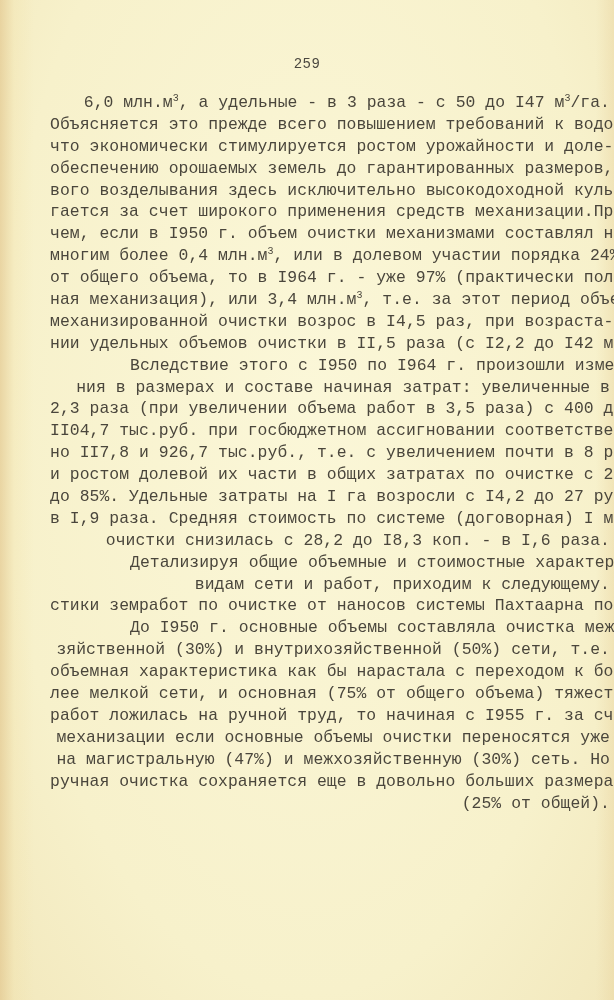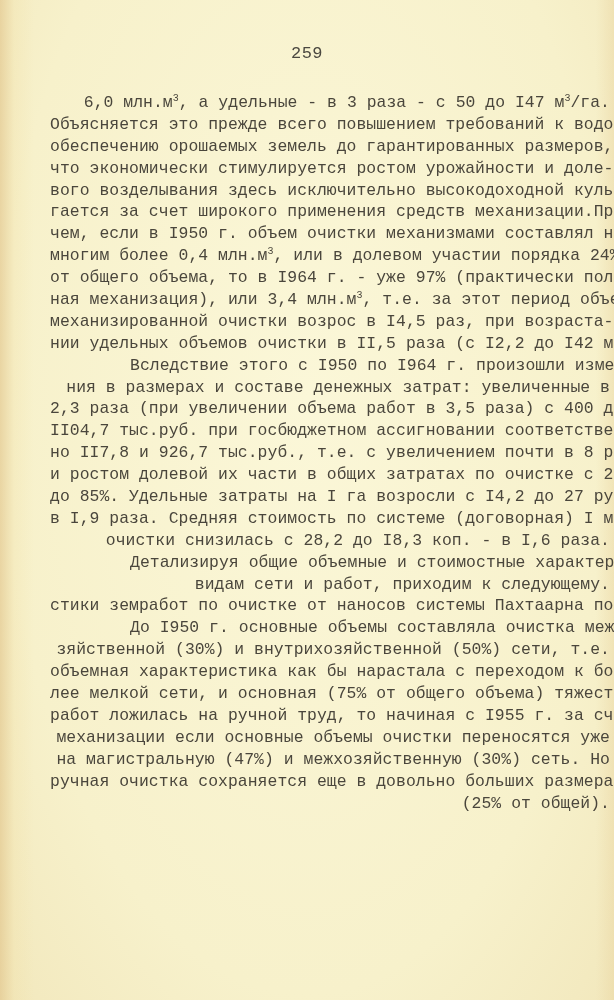"259" .page-number { font-size: 17px -> 14px; top: 44px -> 56px }
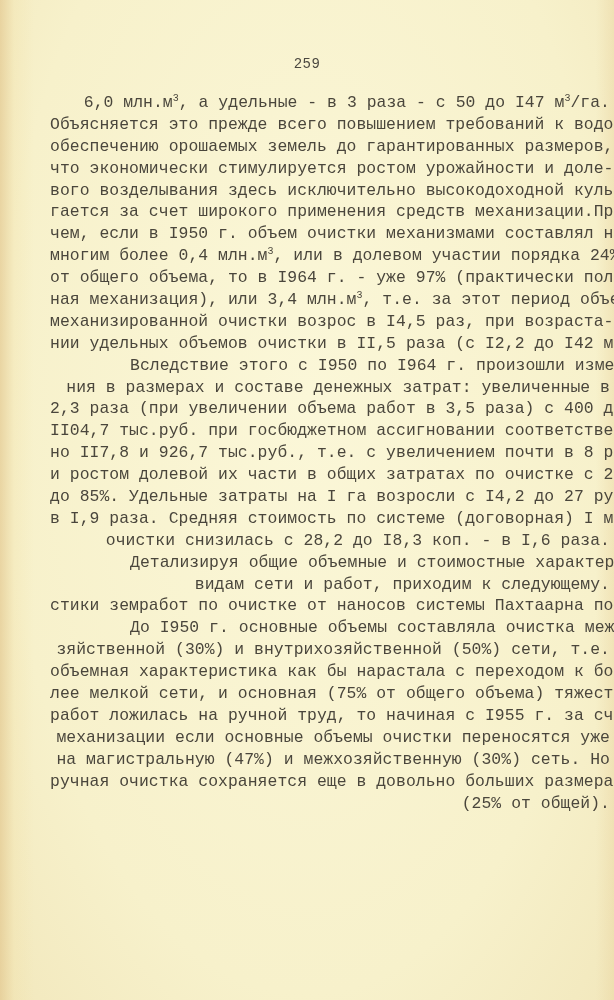"обеспечению орошаемых земель до" div.line { order: before "что экономически стимулируется ростом" -> after "что экономически стимулируется ростом" }
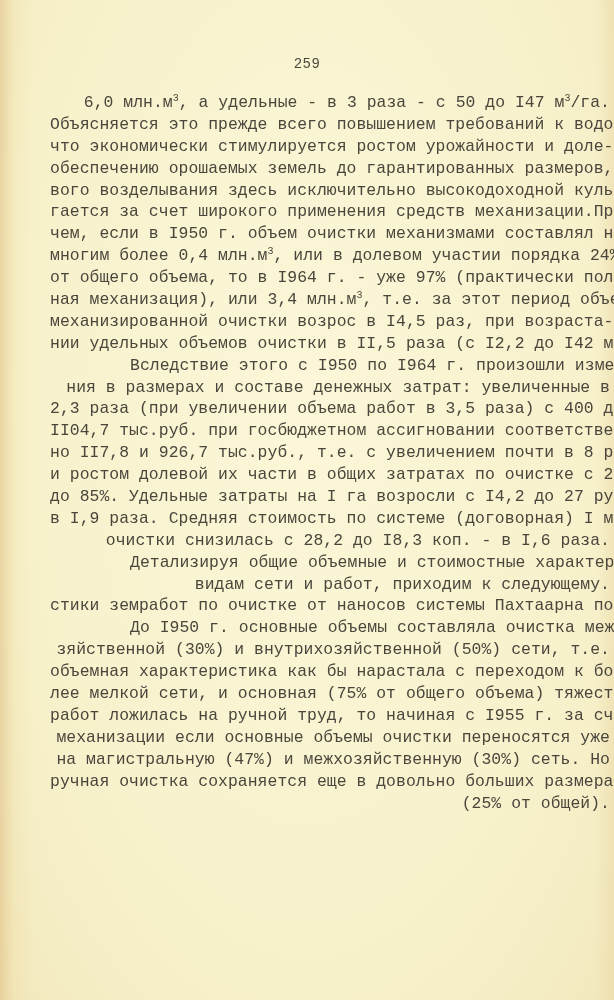"ния в размерах и составе" span { text: денежных -> начиная }
